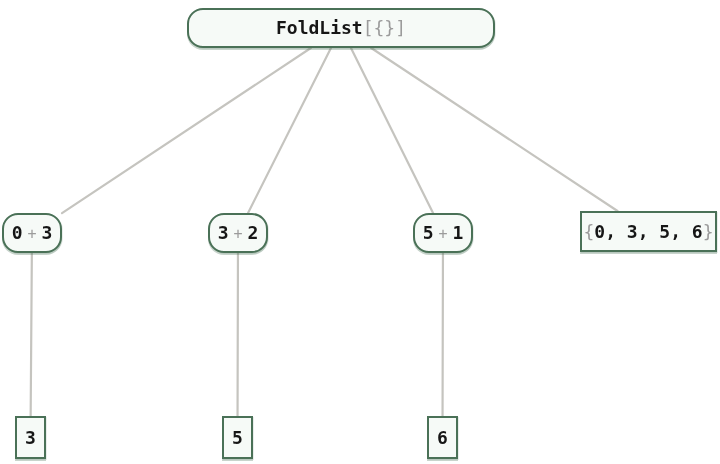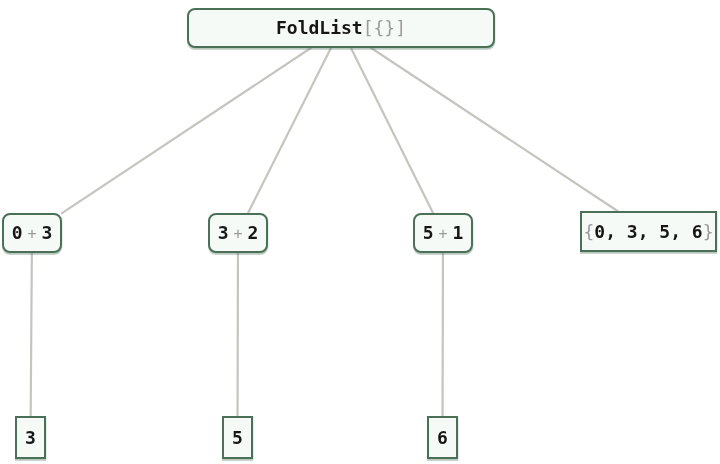"FoldList" .rounded { border-radius: 8px -> 16px }
